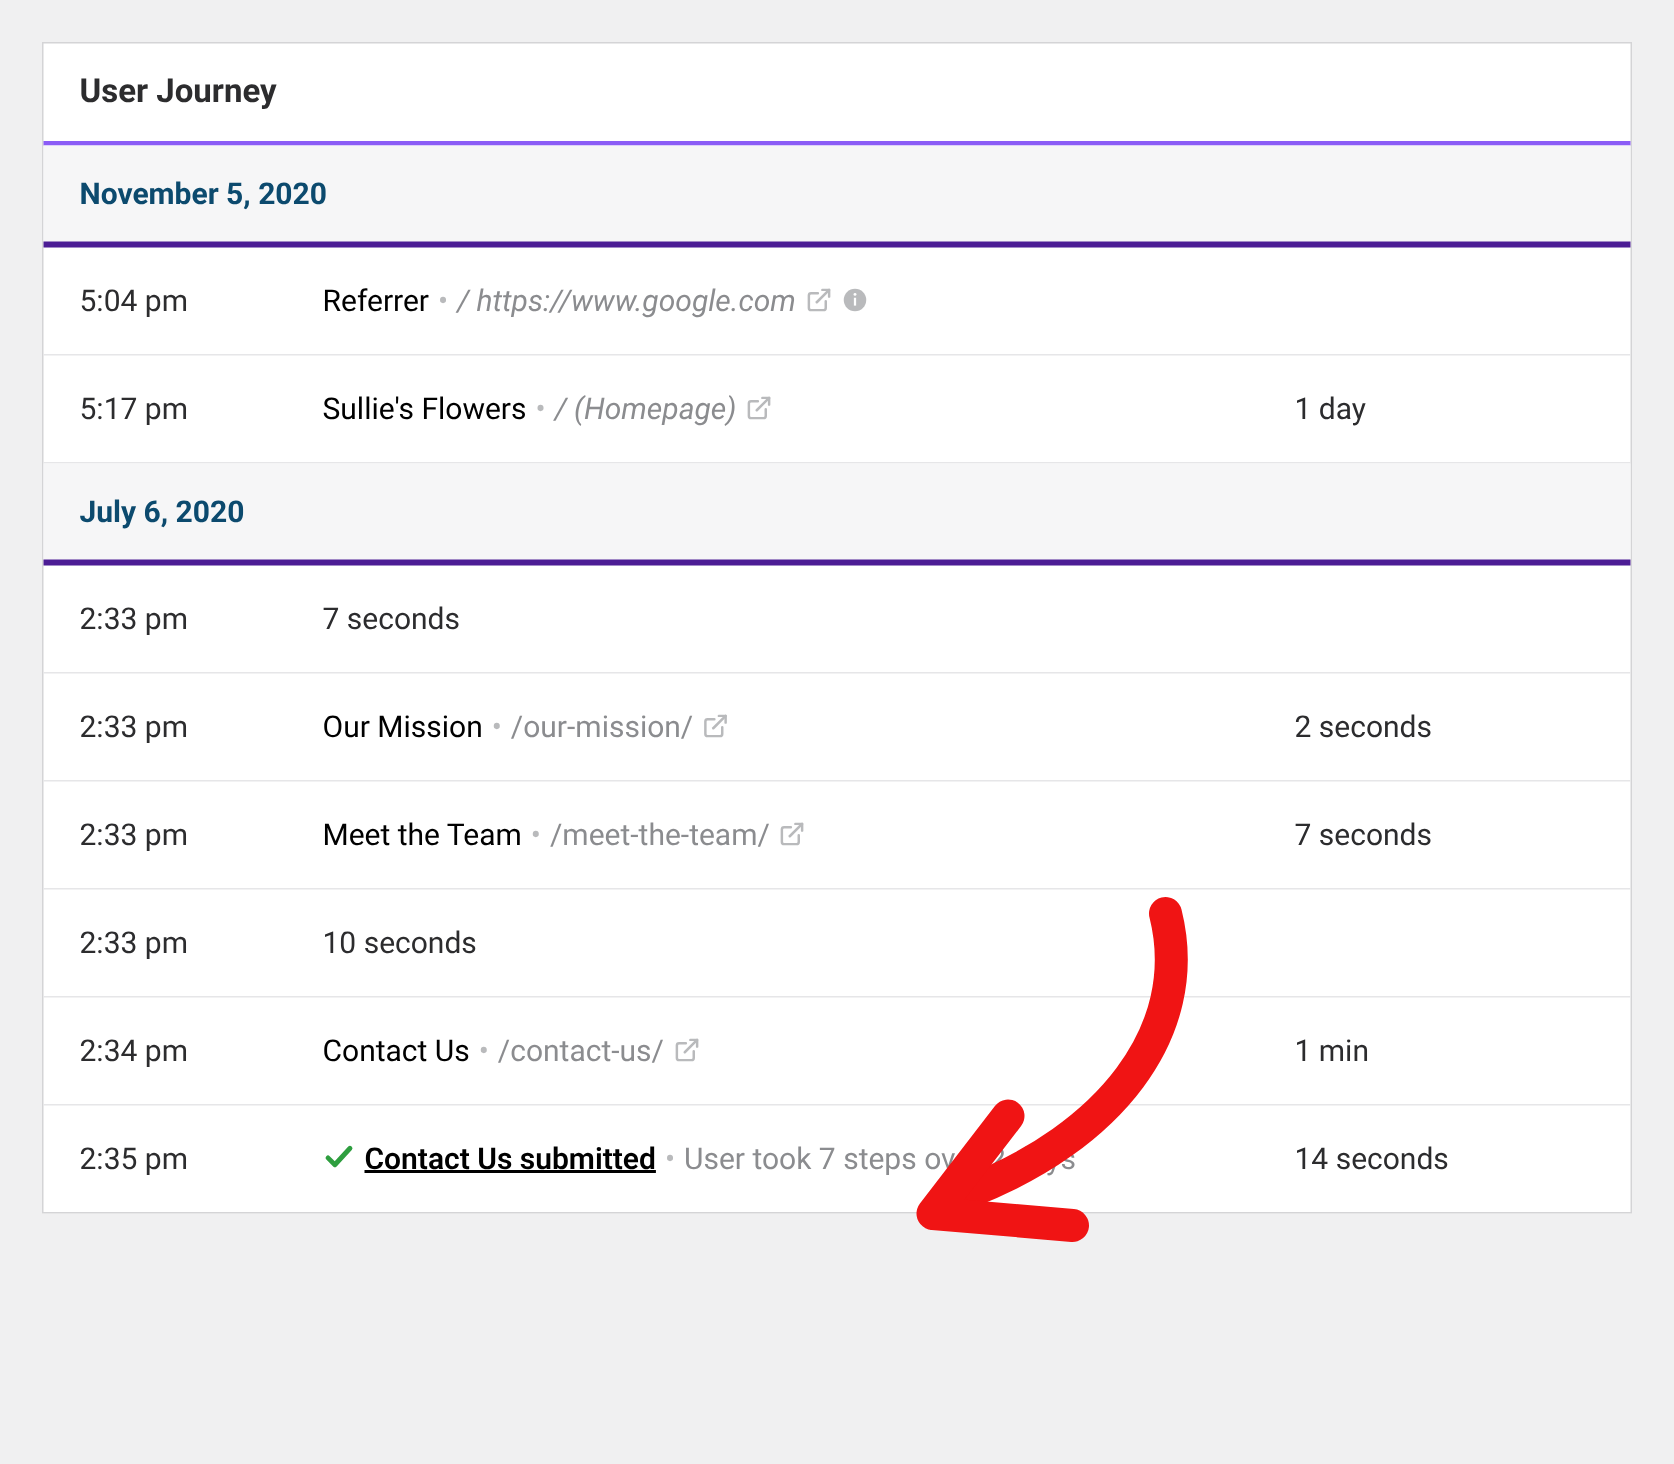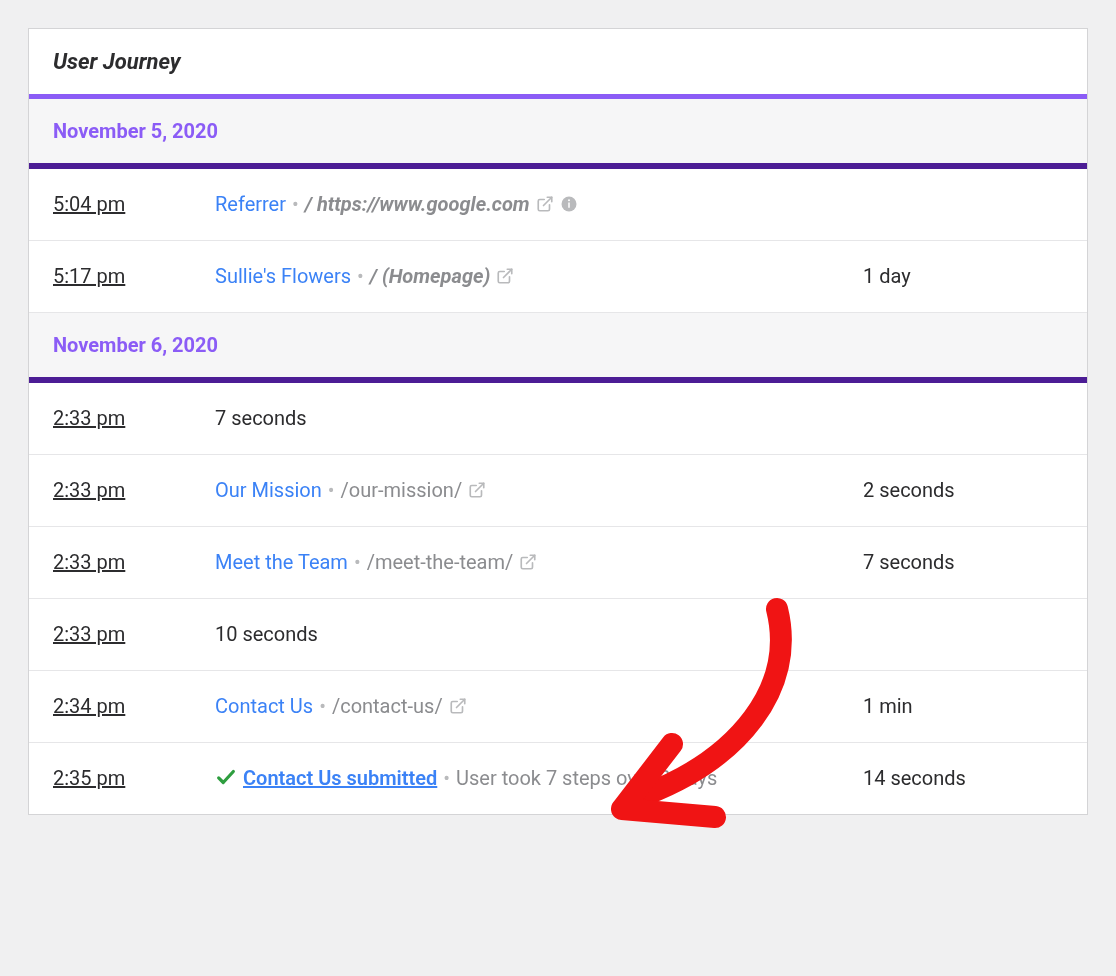"User Journey" .card-header { border-bottom: 5px solid #8b5cf6 -> 3px solid #8b5cf6; font-style: italic -> none }
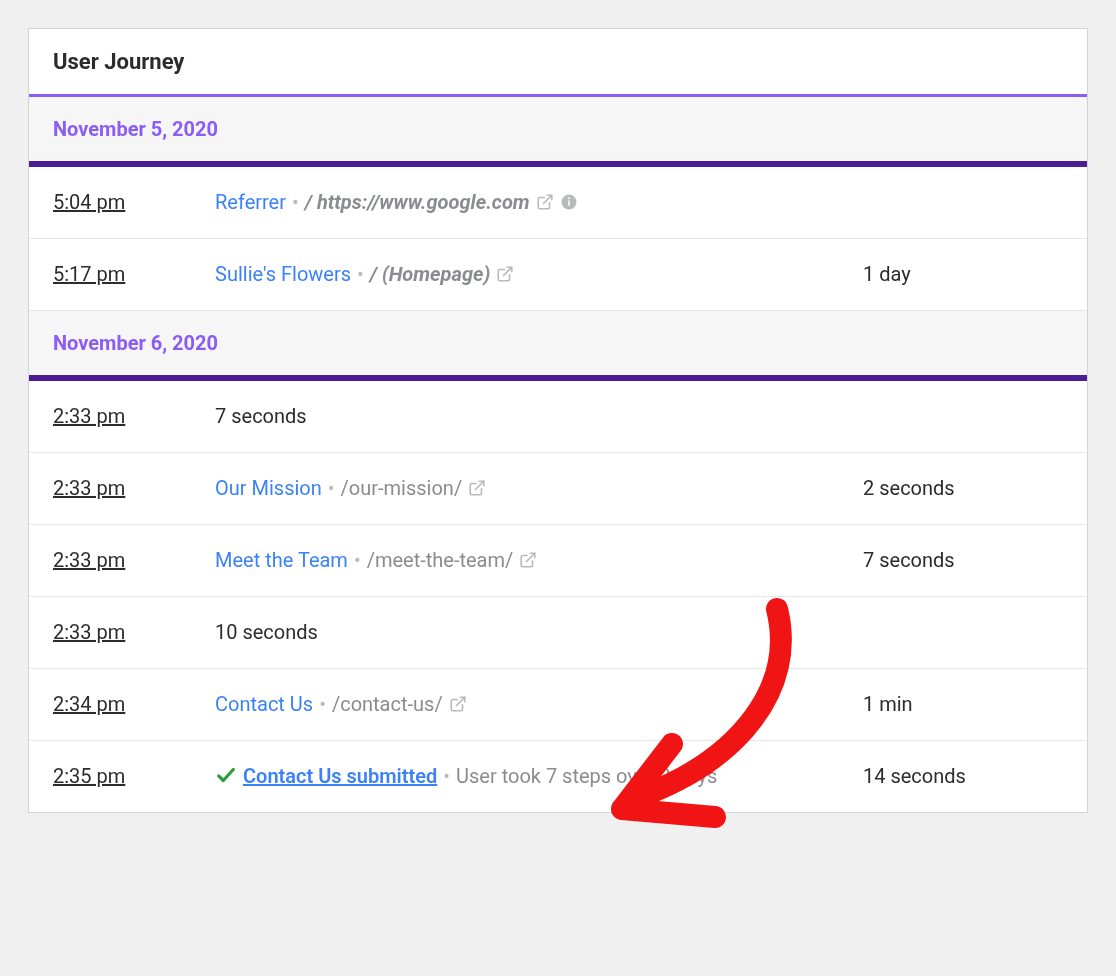"November 5, 2020" .group-header { border-bottom: 6px solid #4c1d95 -> 4px solid #4c1d95; color: #8b5cf6 -> #0c4a6e }
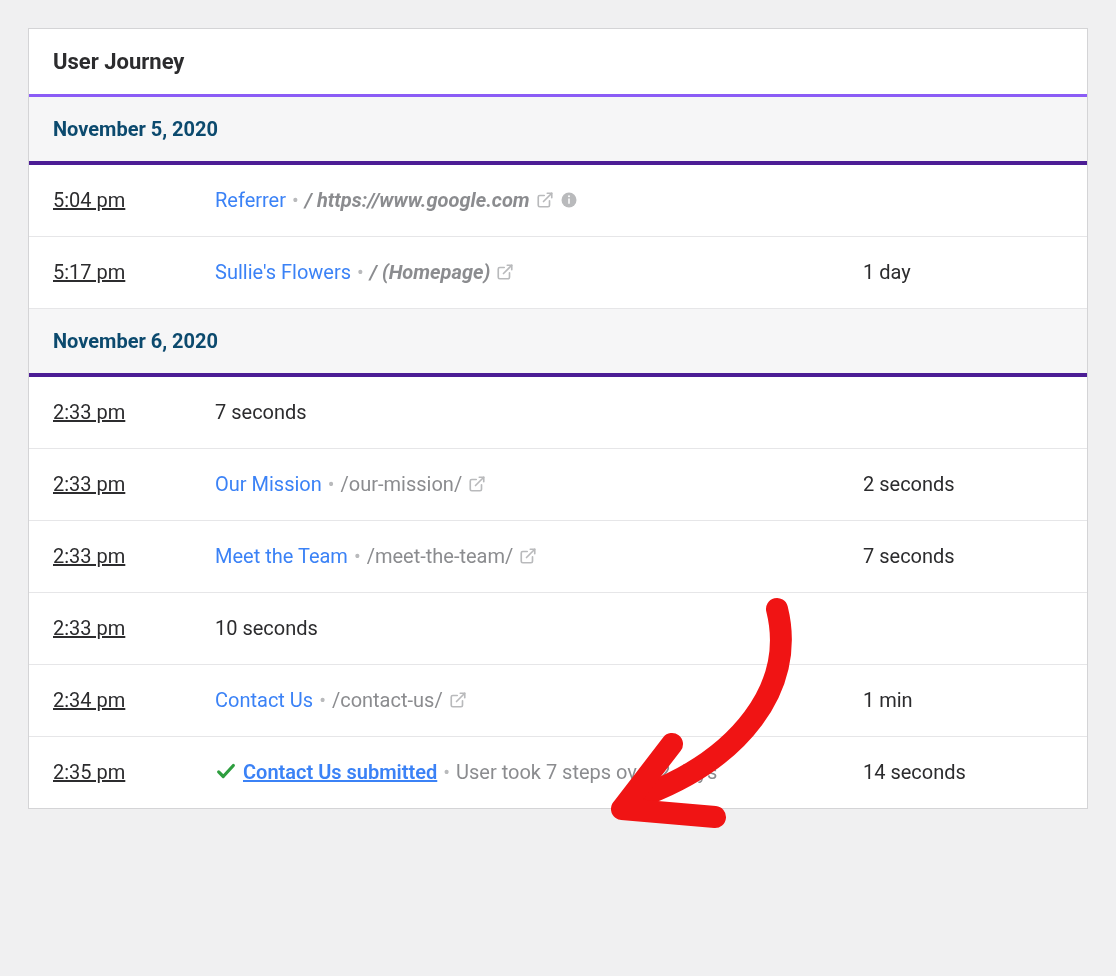"5:04 pm" .col-time { text-decoration: underline -> none }
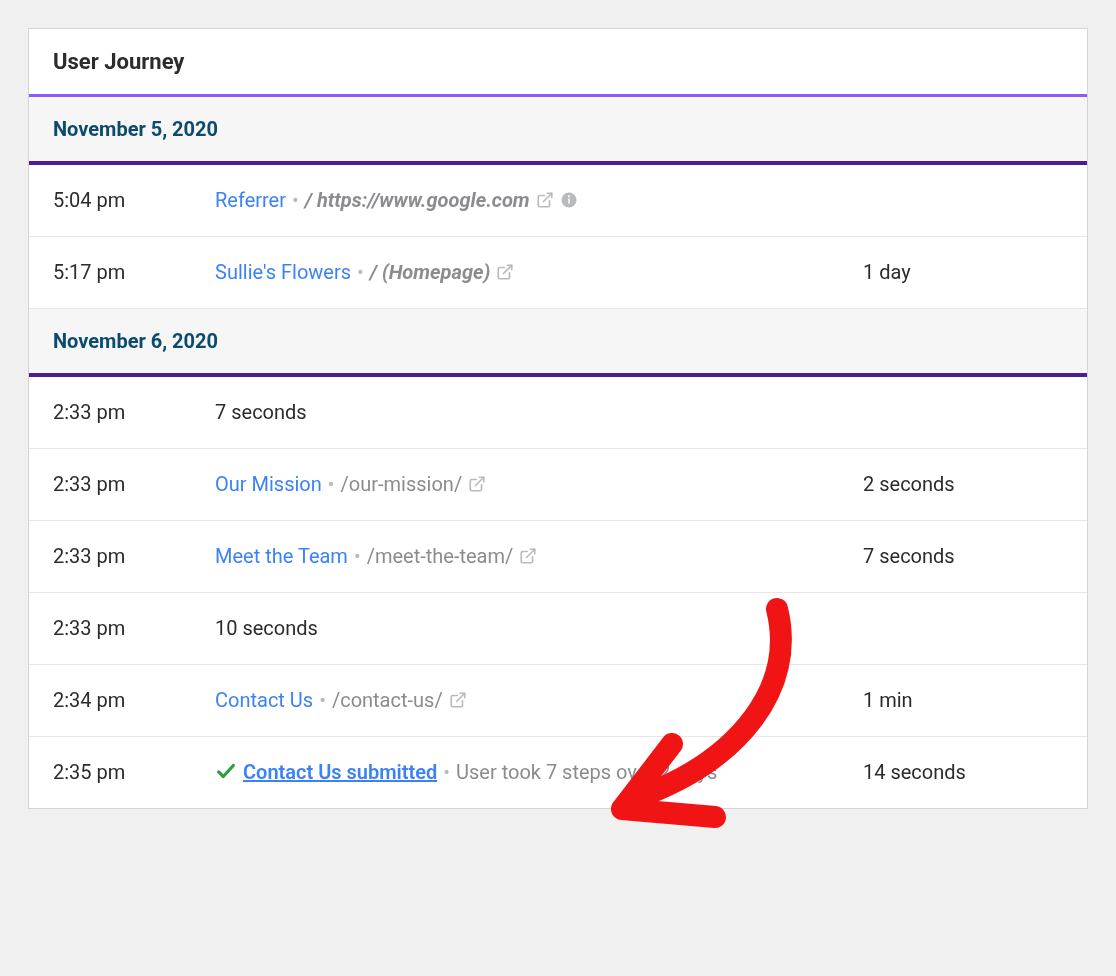"Referrer" .title { color: #3b82f6 -> #000000 }
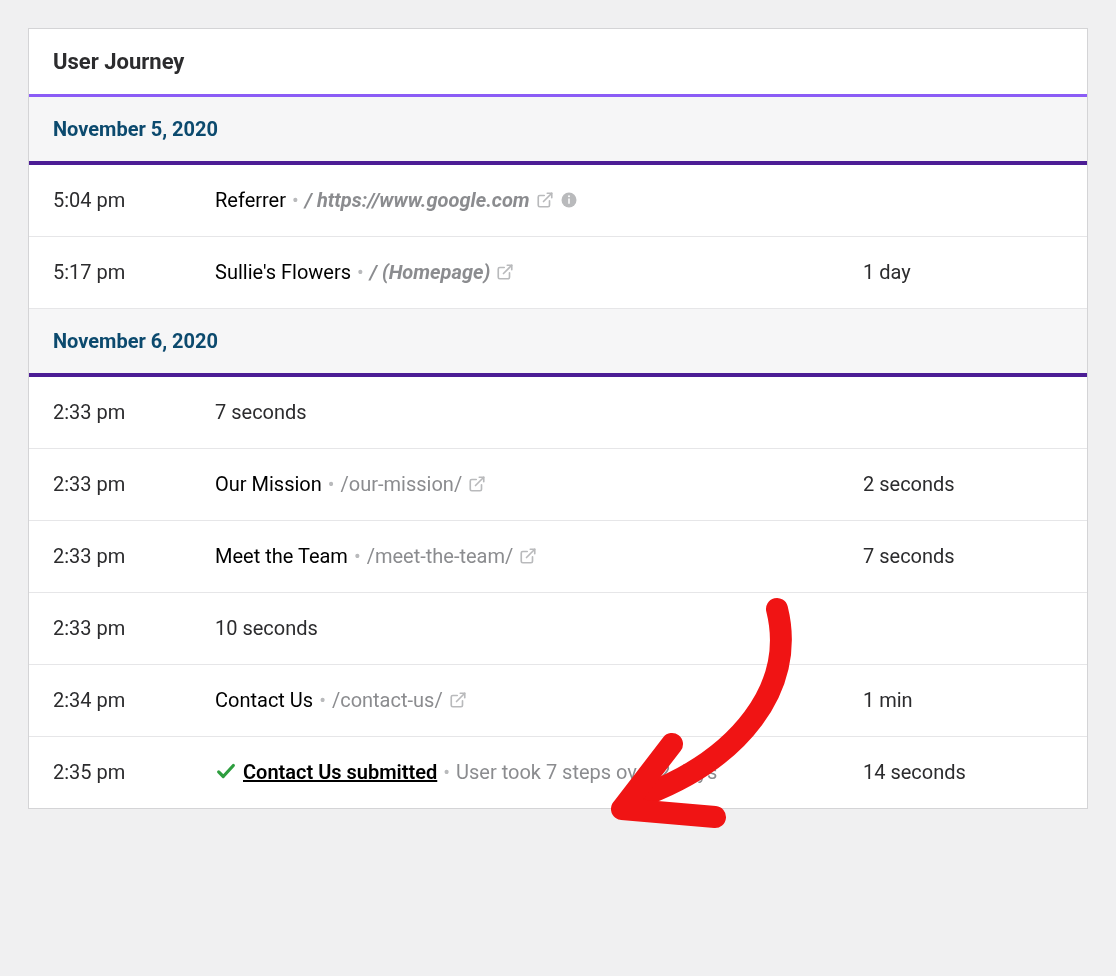"/ https://www.google.com" .path-italic { font-weight: bold -> none }
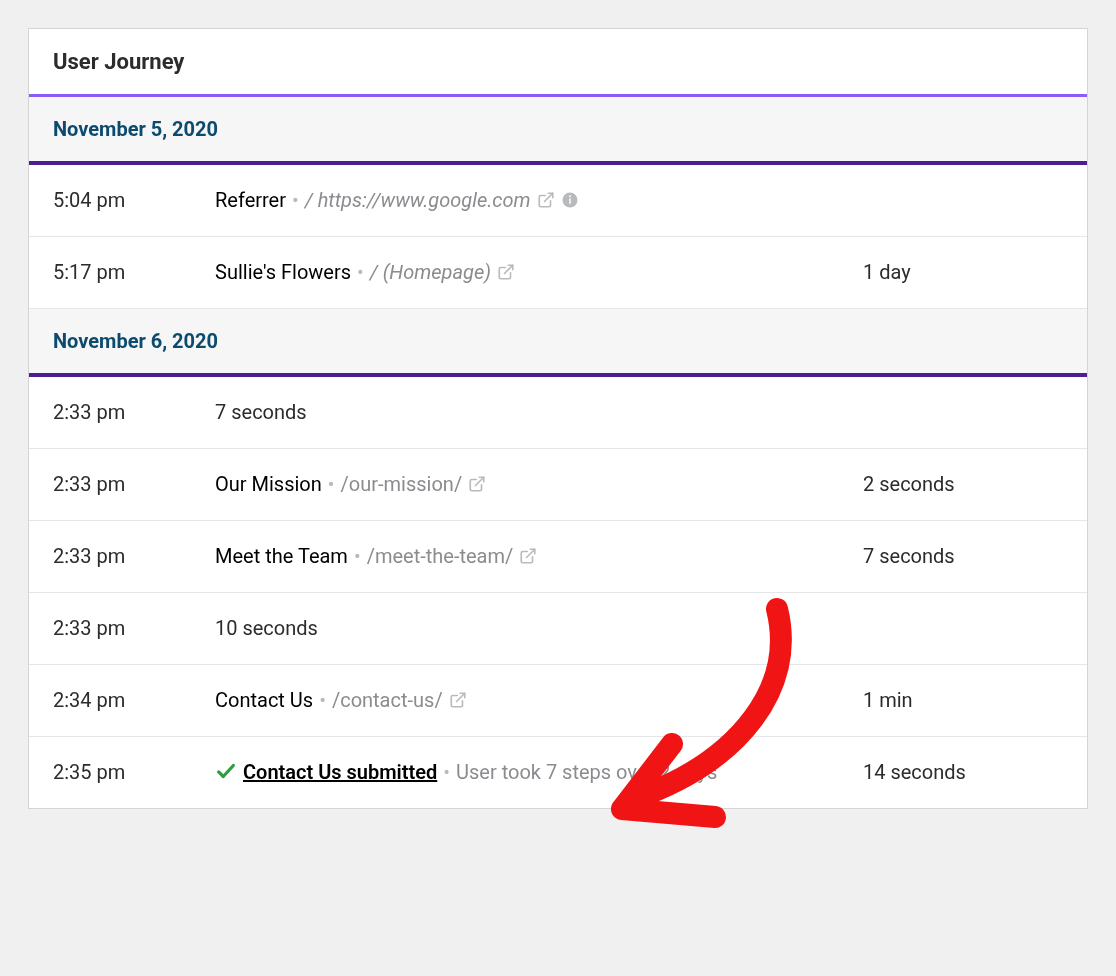"November 6, 2020" div.group-header { text: November -> July }
